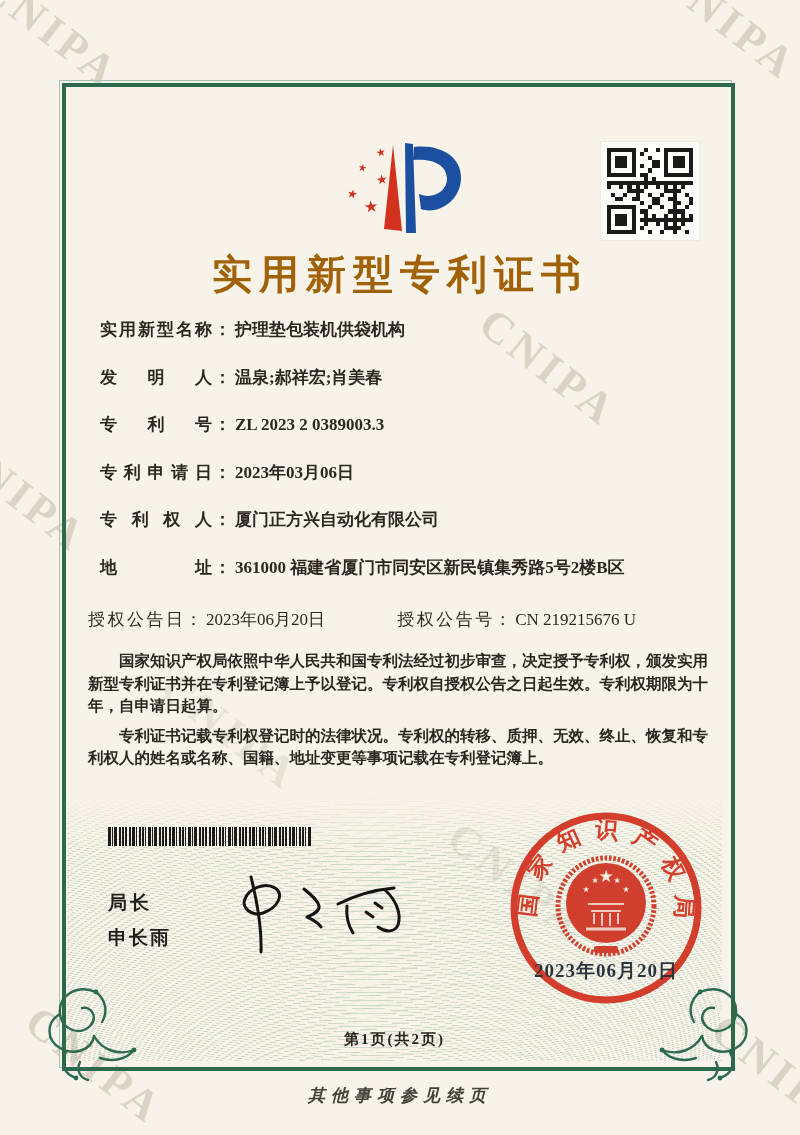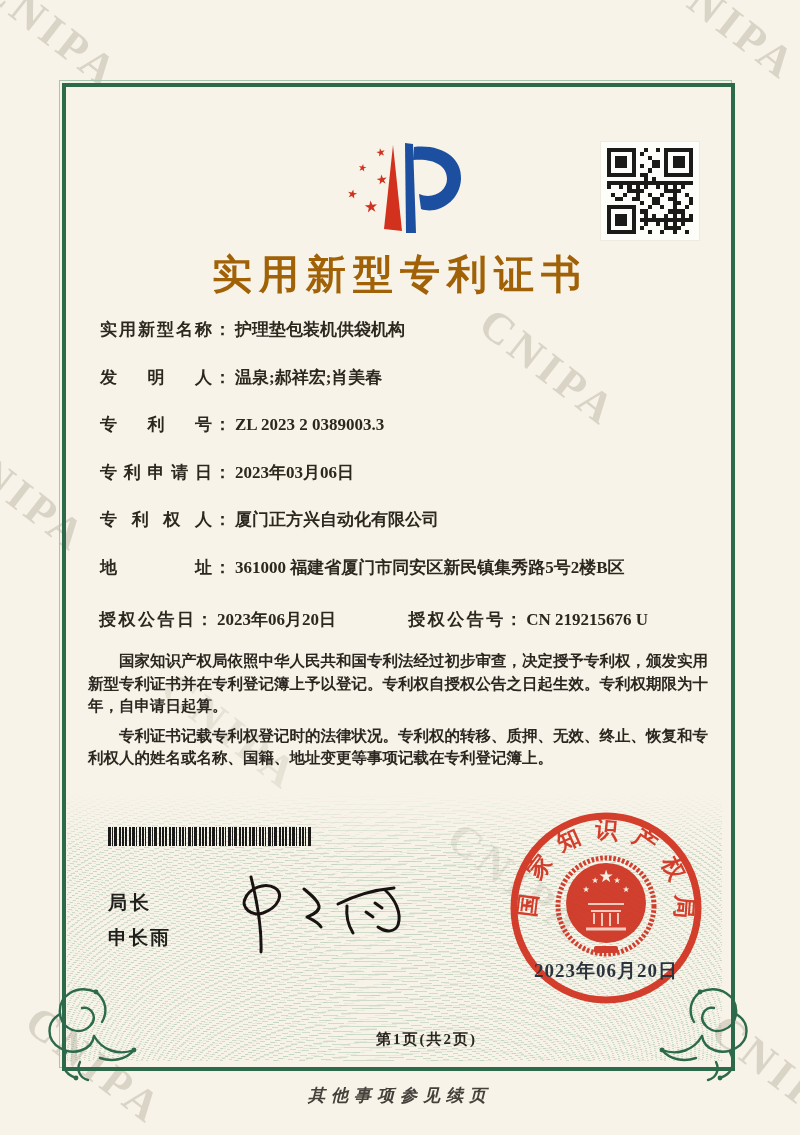"授权公告日： 2023年06月20日 授权公告号： CN 219215676" .grant-row { font-weight: 700 -> 400; margin-left: 11px -> none }
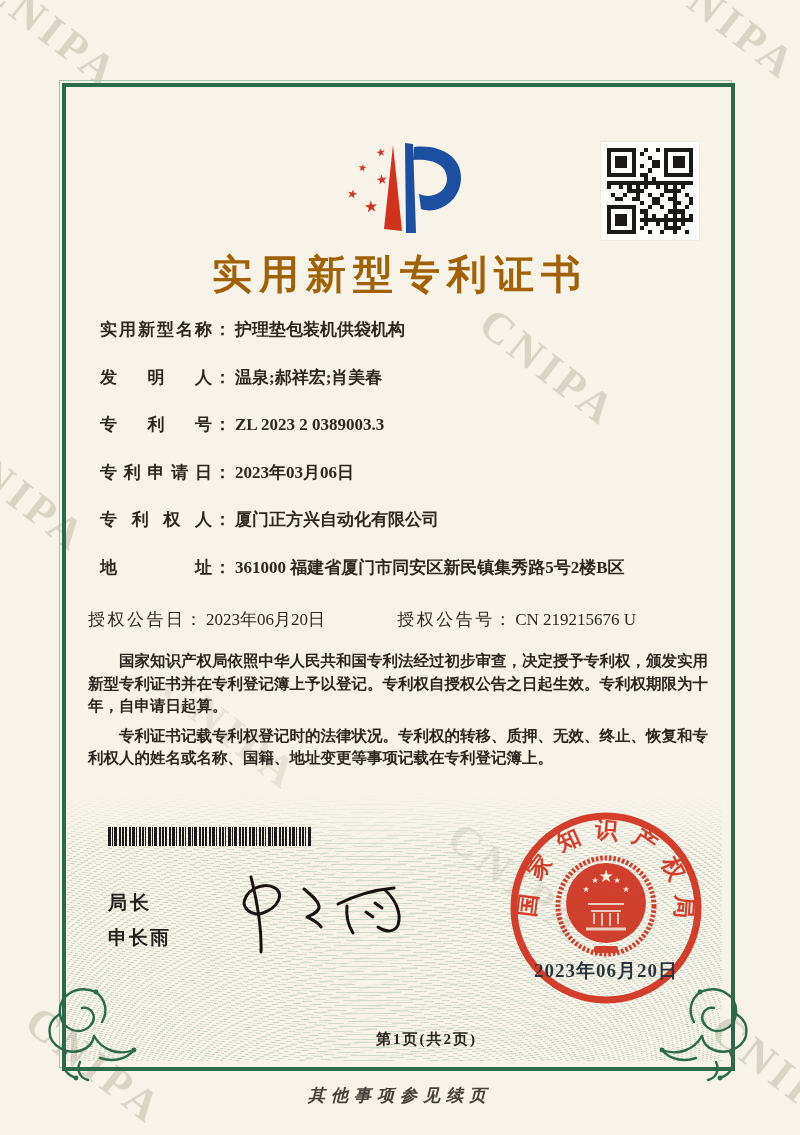"第1页(共2页)" .page-no { padding-left: 32px -> none }
